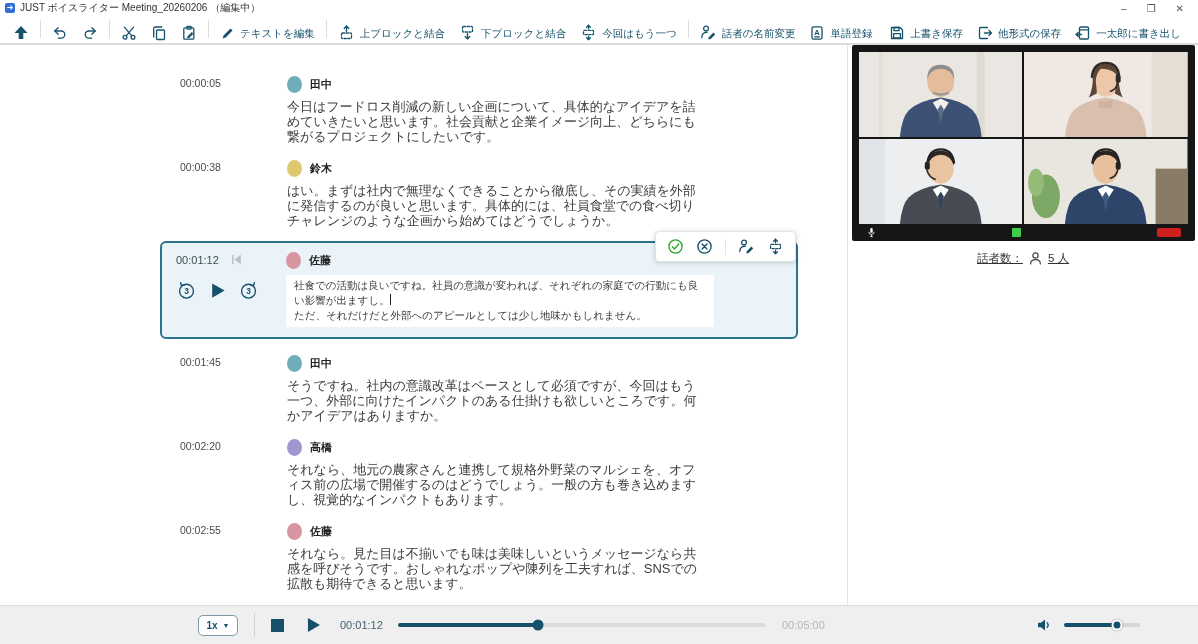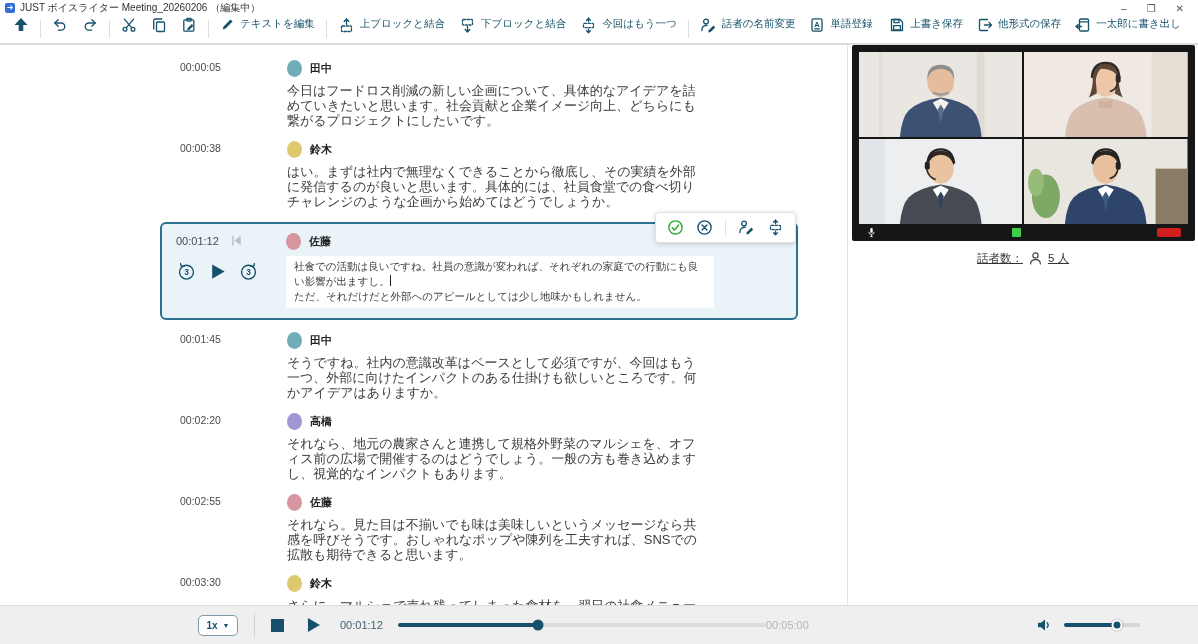"テキストを編集" .tbtn { align-items: flex-start -> flex-end }
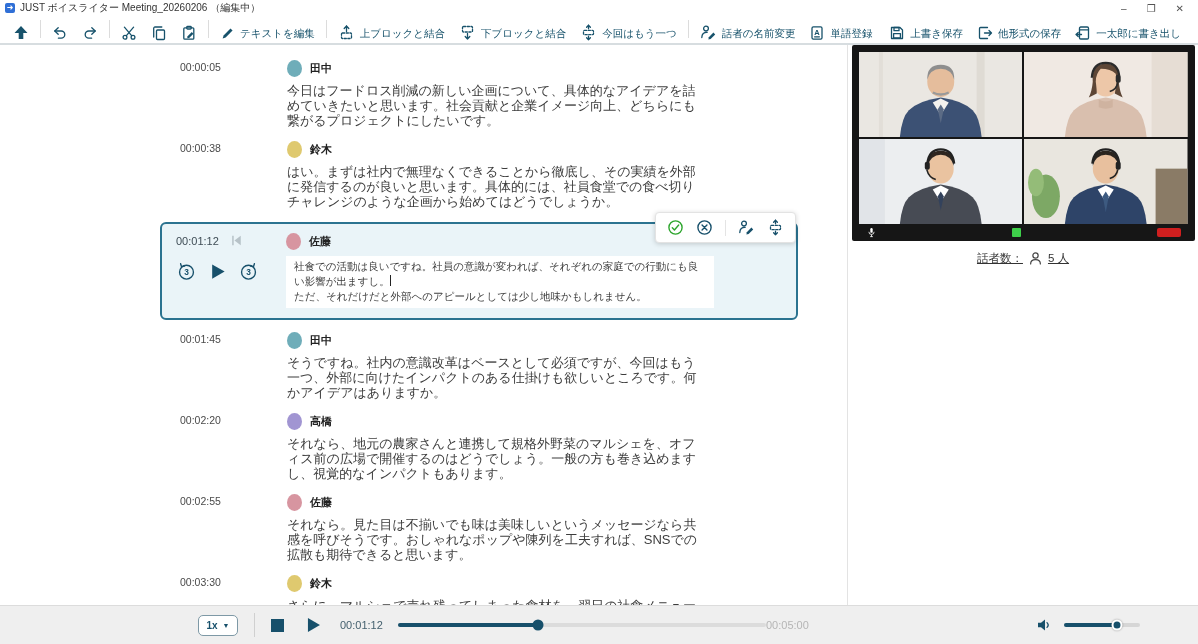"00:00:05" .block { margin: 0 0 13px 180px -> 16px 0 13px 180px }
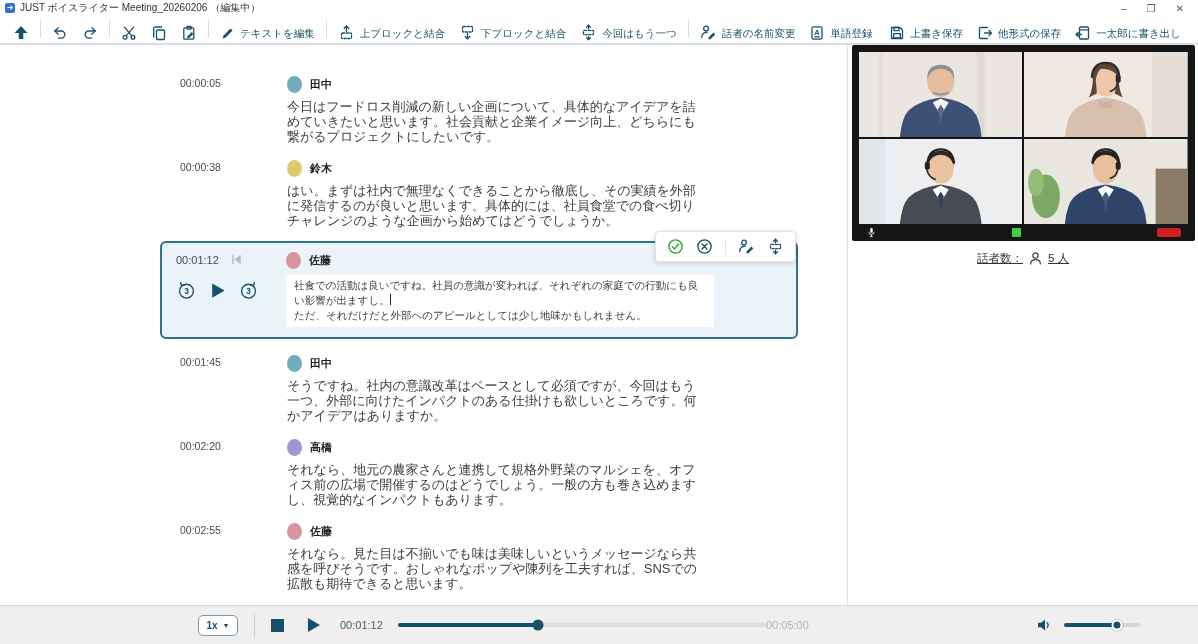"00:05:00" .tot { margin-left: 0 -> 16px }
